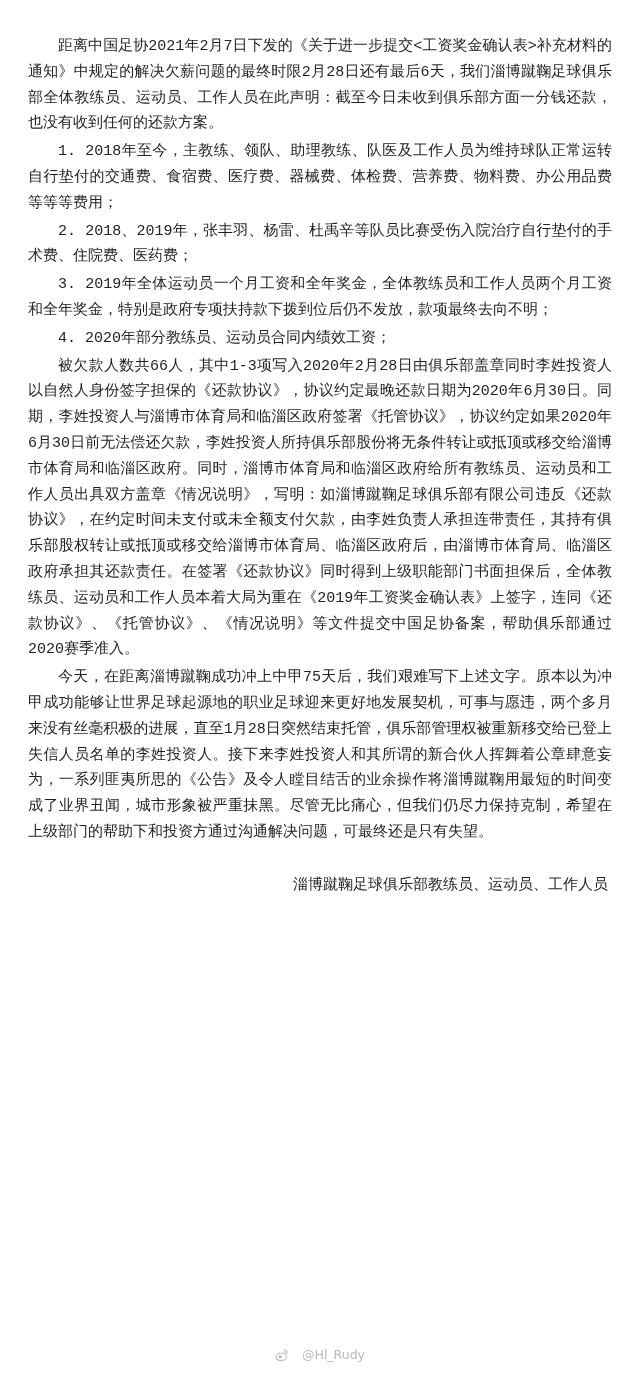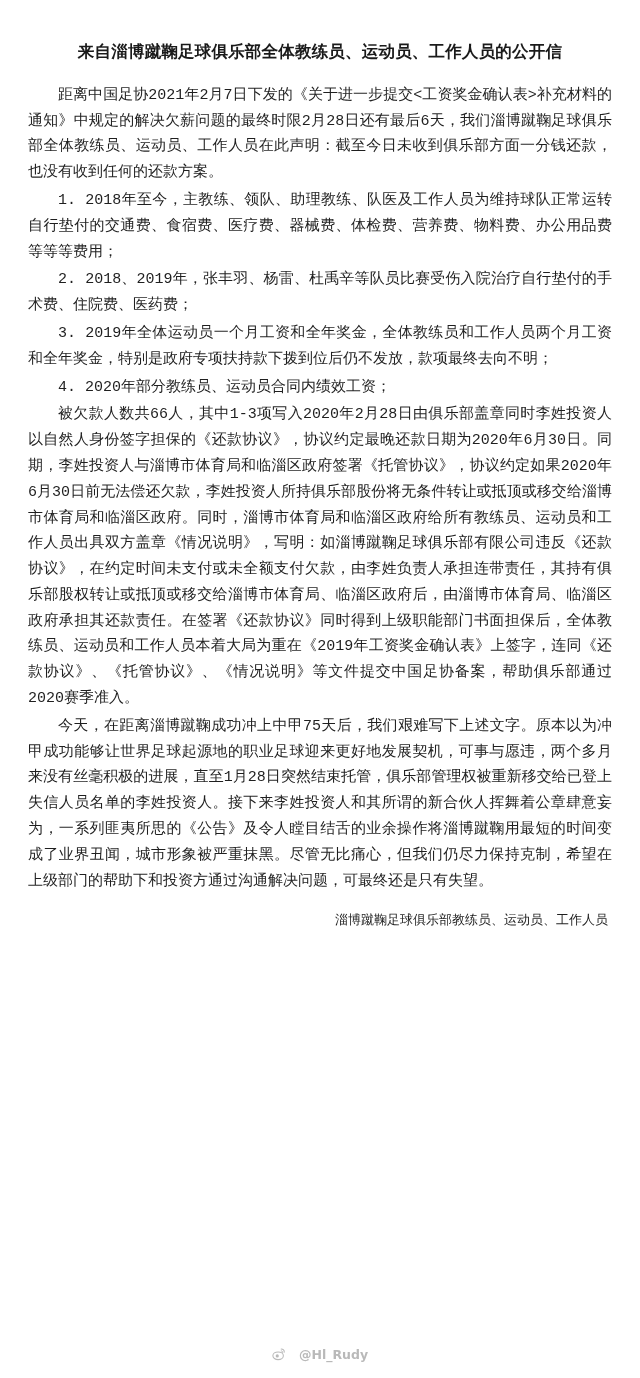"来自淄博蹴鞠足球俱乐部全体教练员、运动员、工作人员的公开信" h1.doc-title { html: <h1>来自淄博蹴鞠足球俱乐部全体教练员、运动员、工作人员的公开信</h1> -> none }
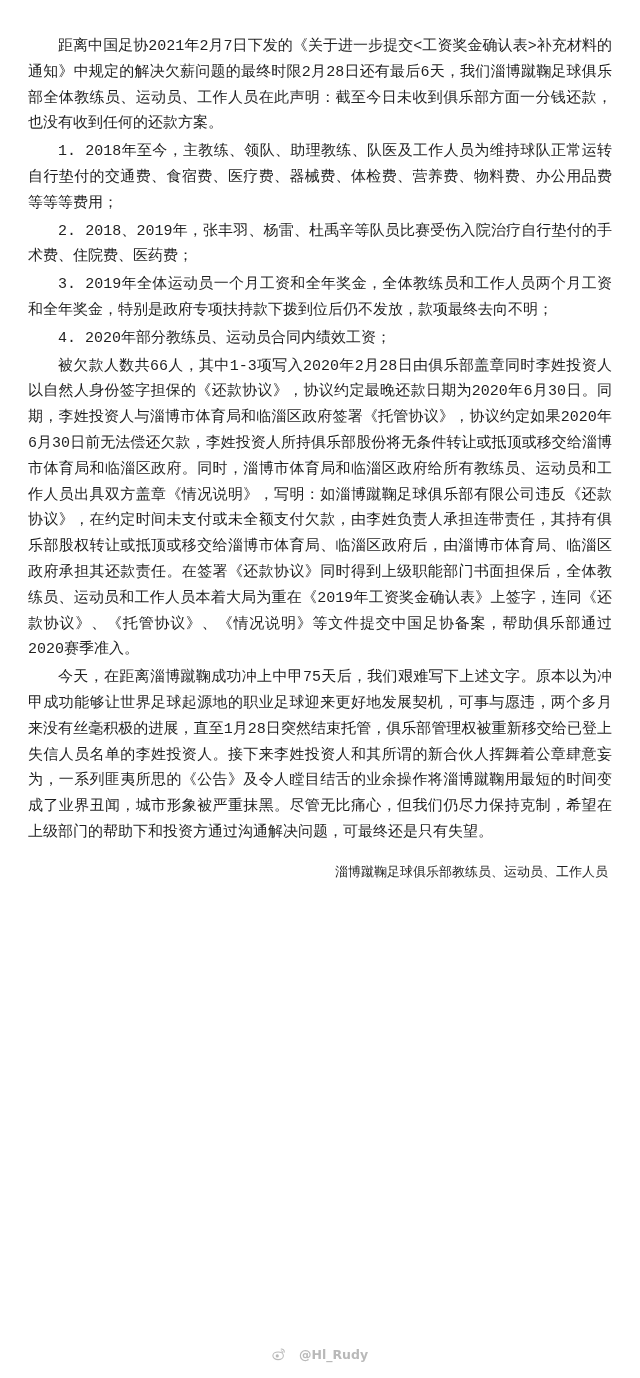"淄博蹴鞠足球俱乐部教练员、运动员、工作人员" .signature { font-size: 13px -> 15px; margin-top: 14px -> 24px }
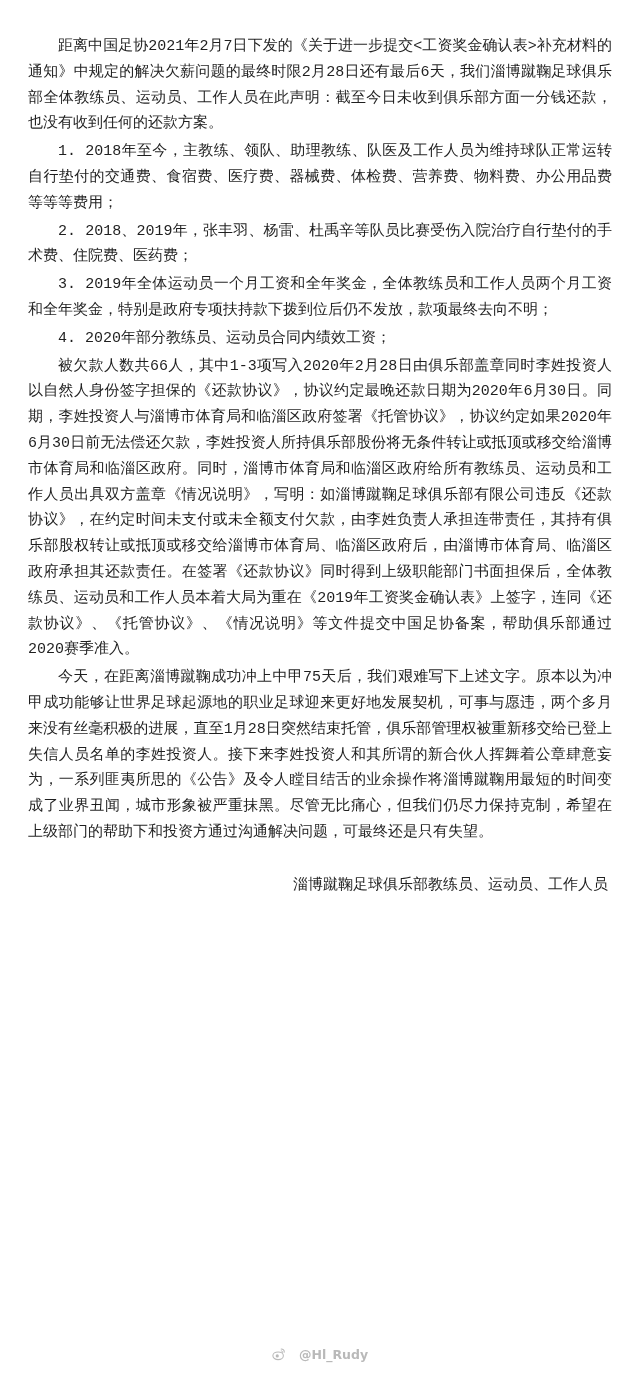"@Hl_Rudy" .watermark { align-items: flex-start -> center; font-weight: bold -> none }
